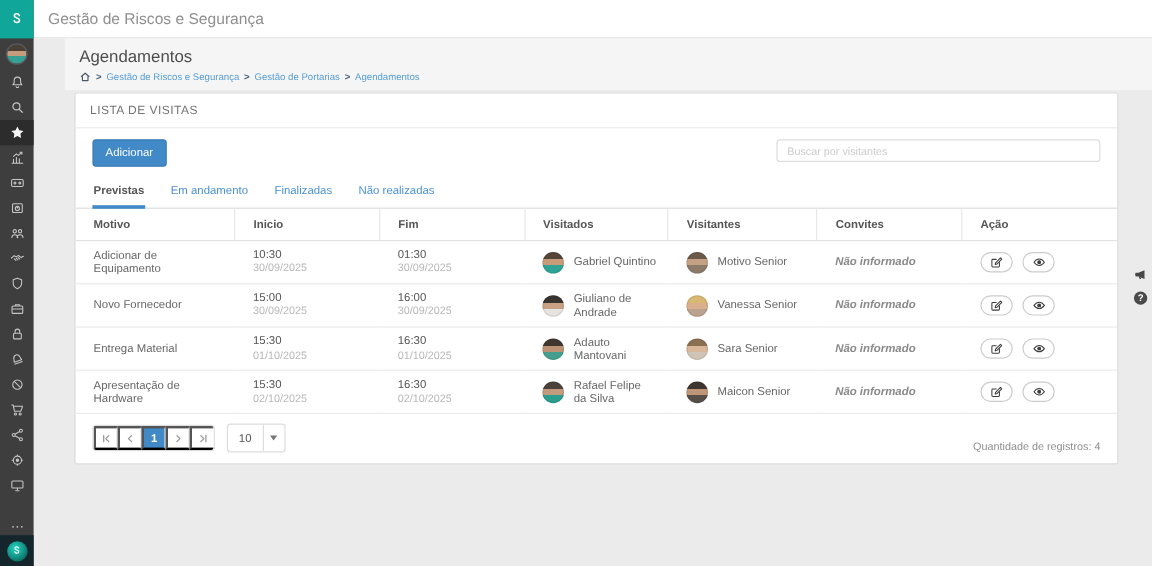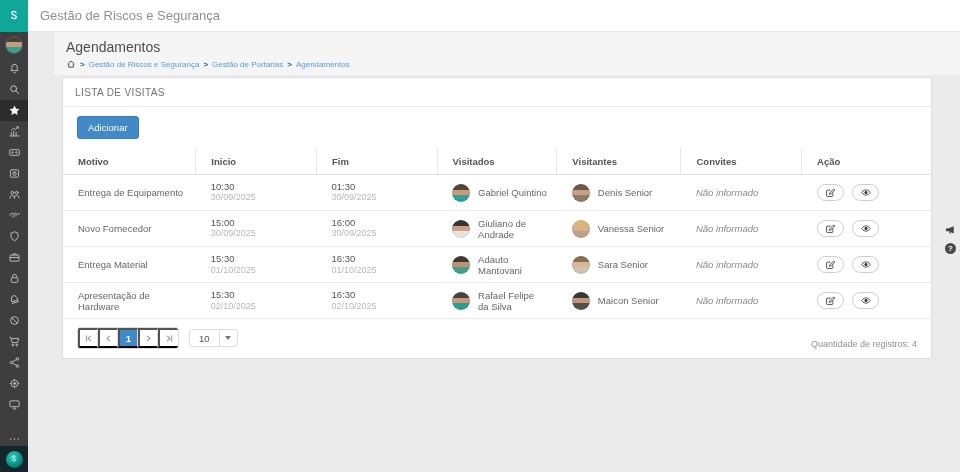"Buscar por visitantes" input.search-input { html: none -> <input> }
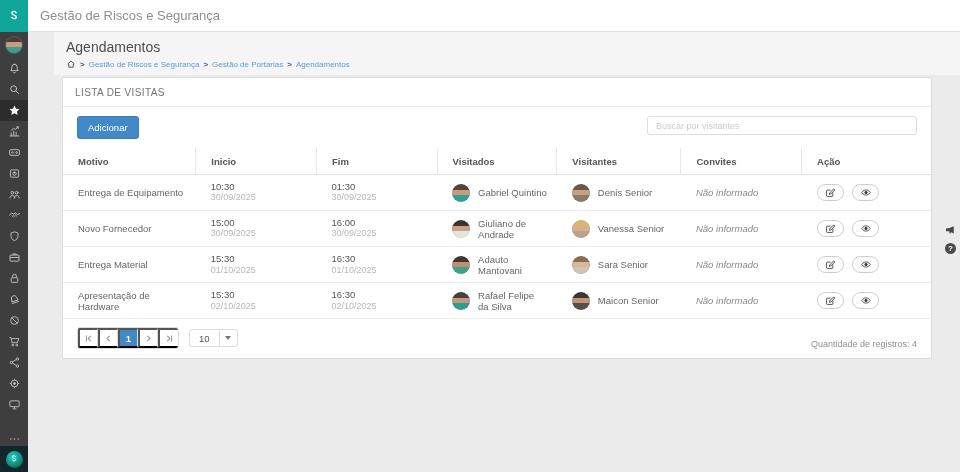"Previstas" div.tabs { html: none -> <div> <span>Previstas</span> <span>Em andamento</span> <span>Finalizadas</span> <span>Não realizadas</span> </div> }
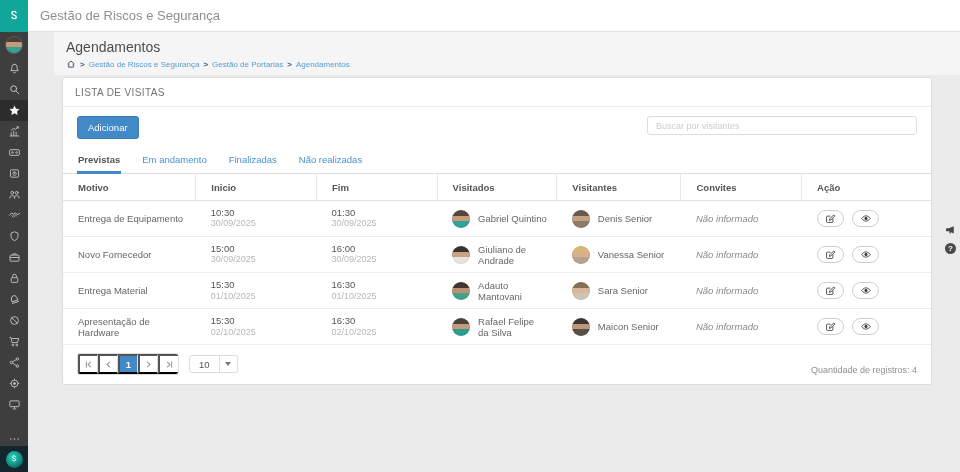"Entrega de Equipamento" td { text: Entrega -> Adicionar }
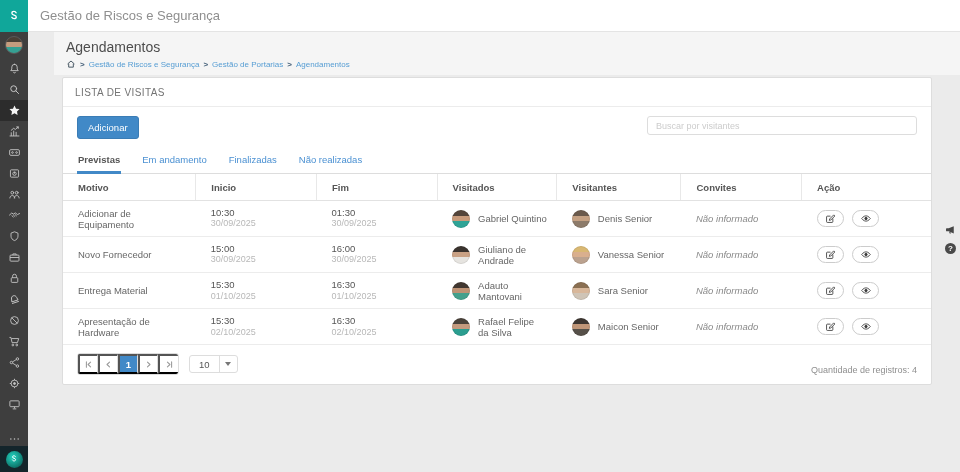"Denis Senior" span { text: Denis -> Motivo }
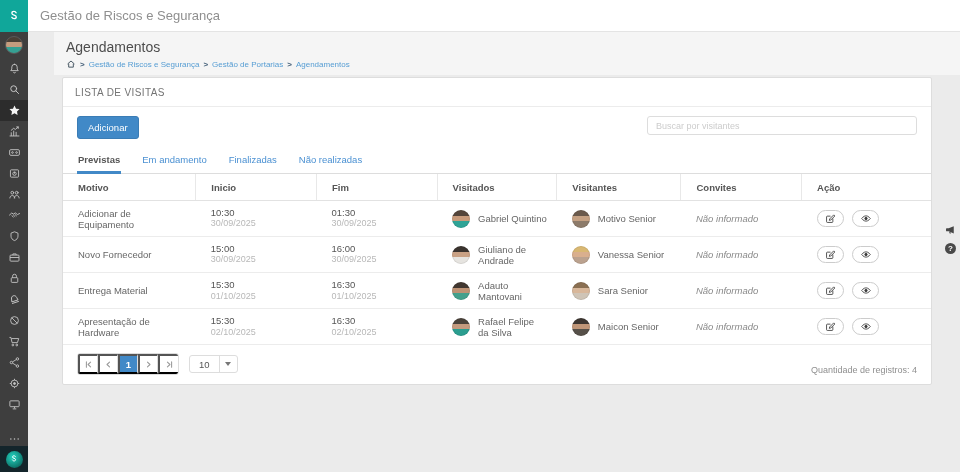"Não informado" .italic-muted { font-weight: none -> bold }
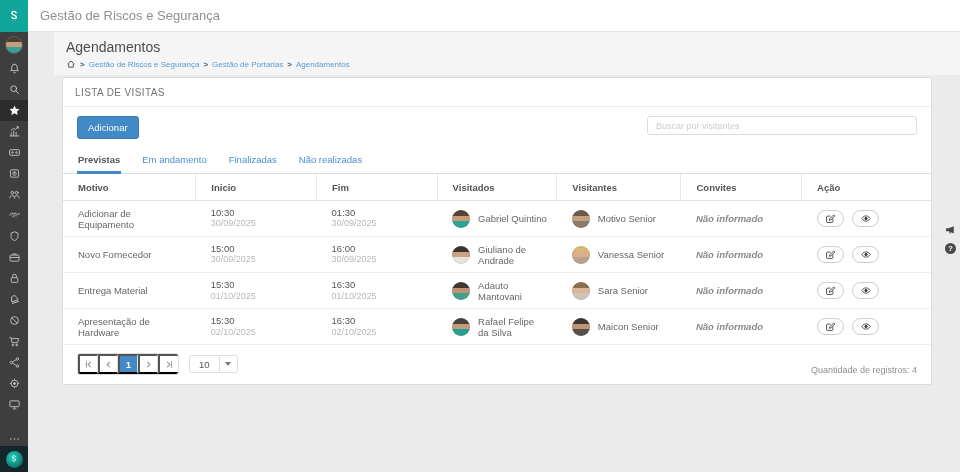"10" .page-size { height: 18px -> 24px }
